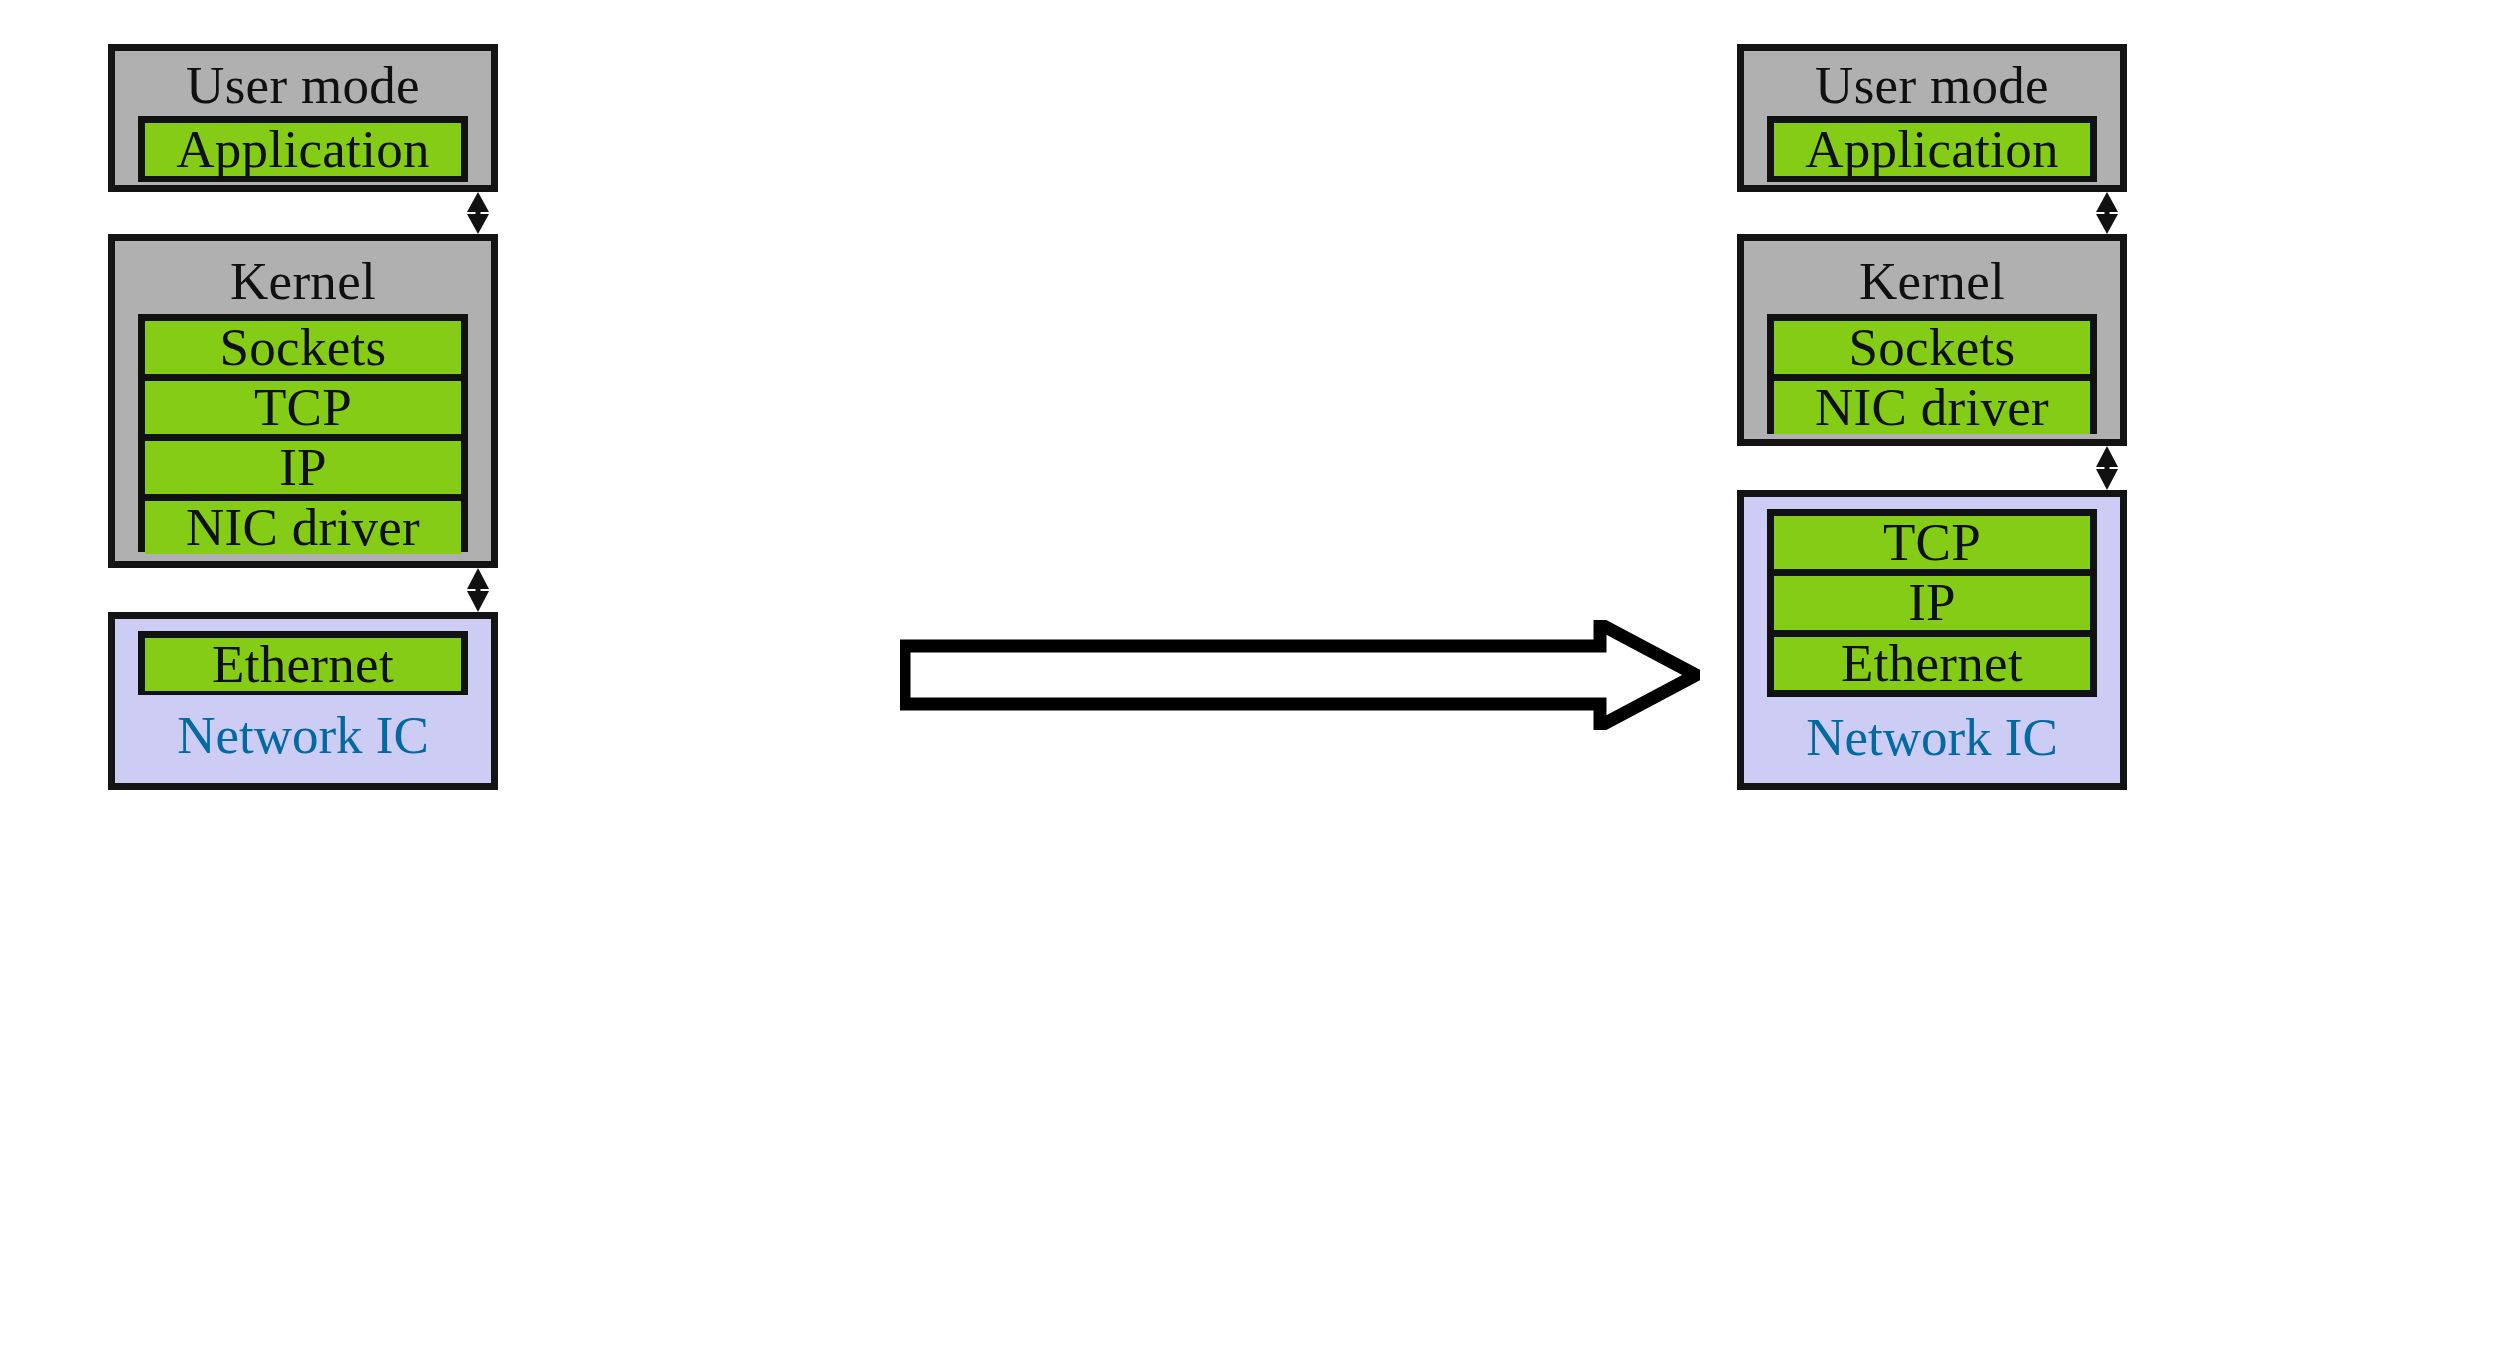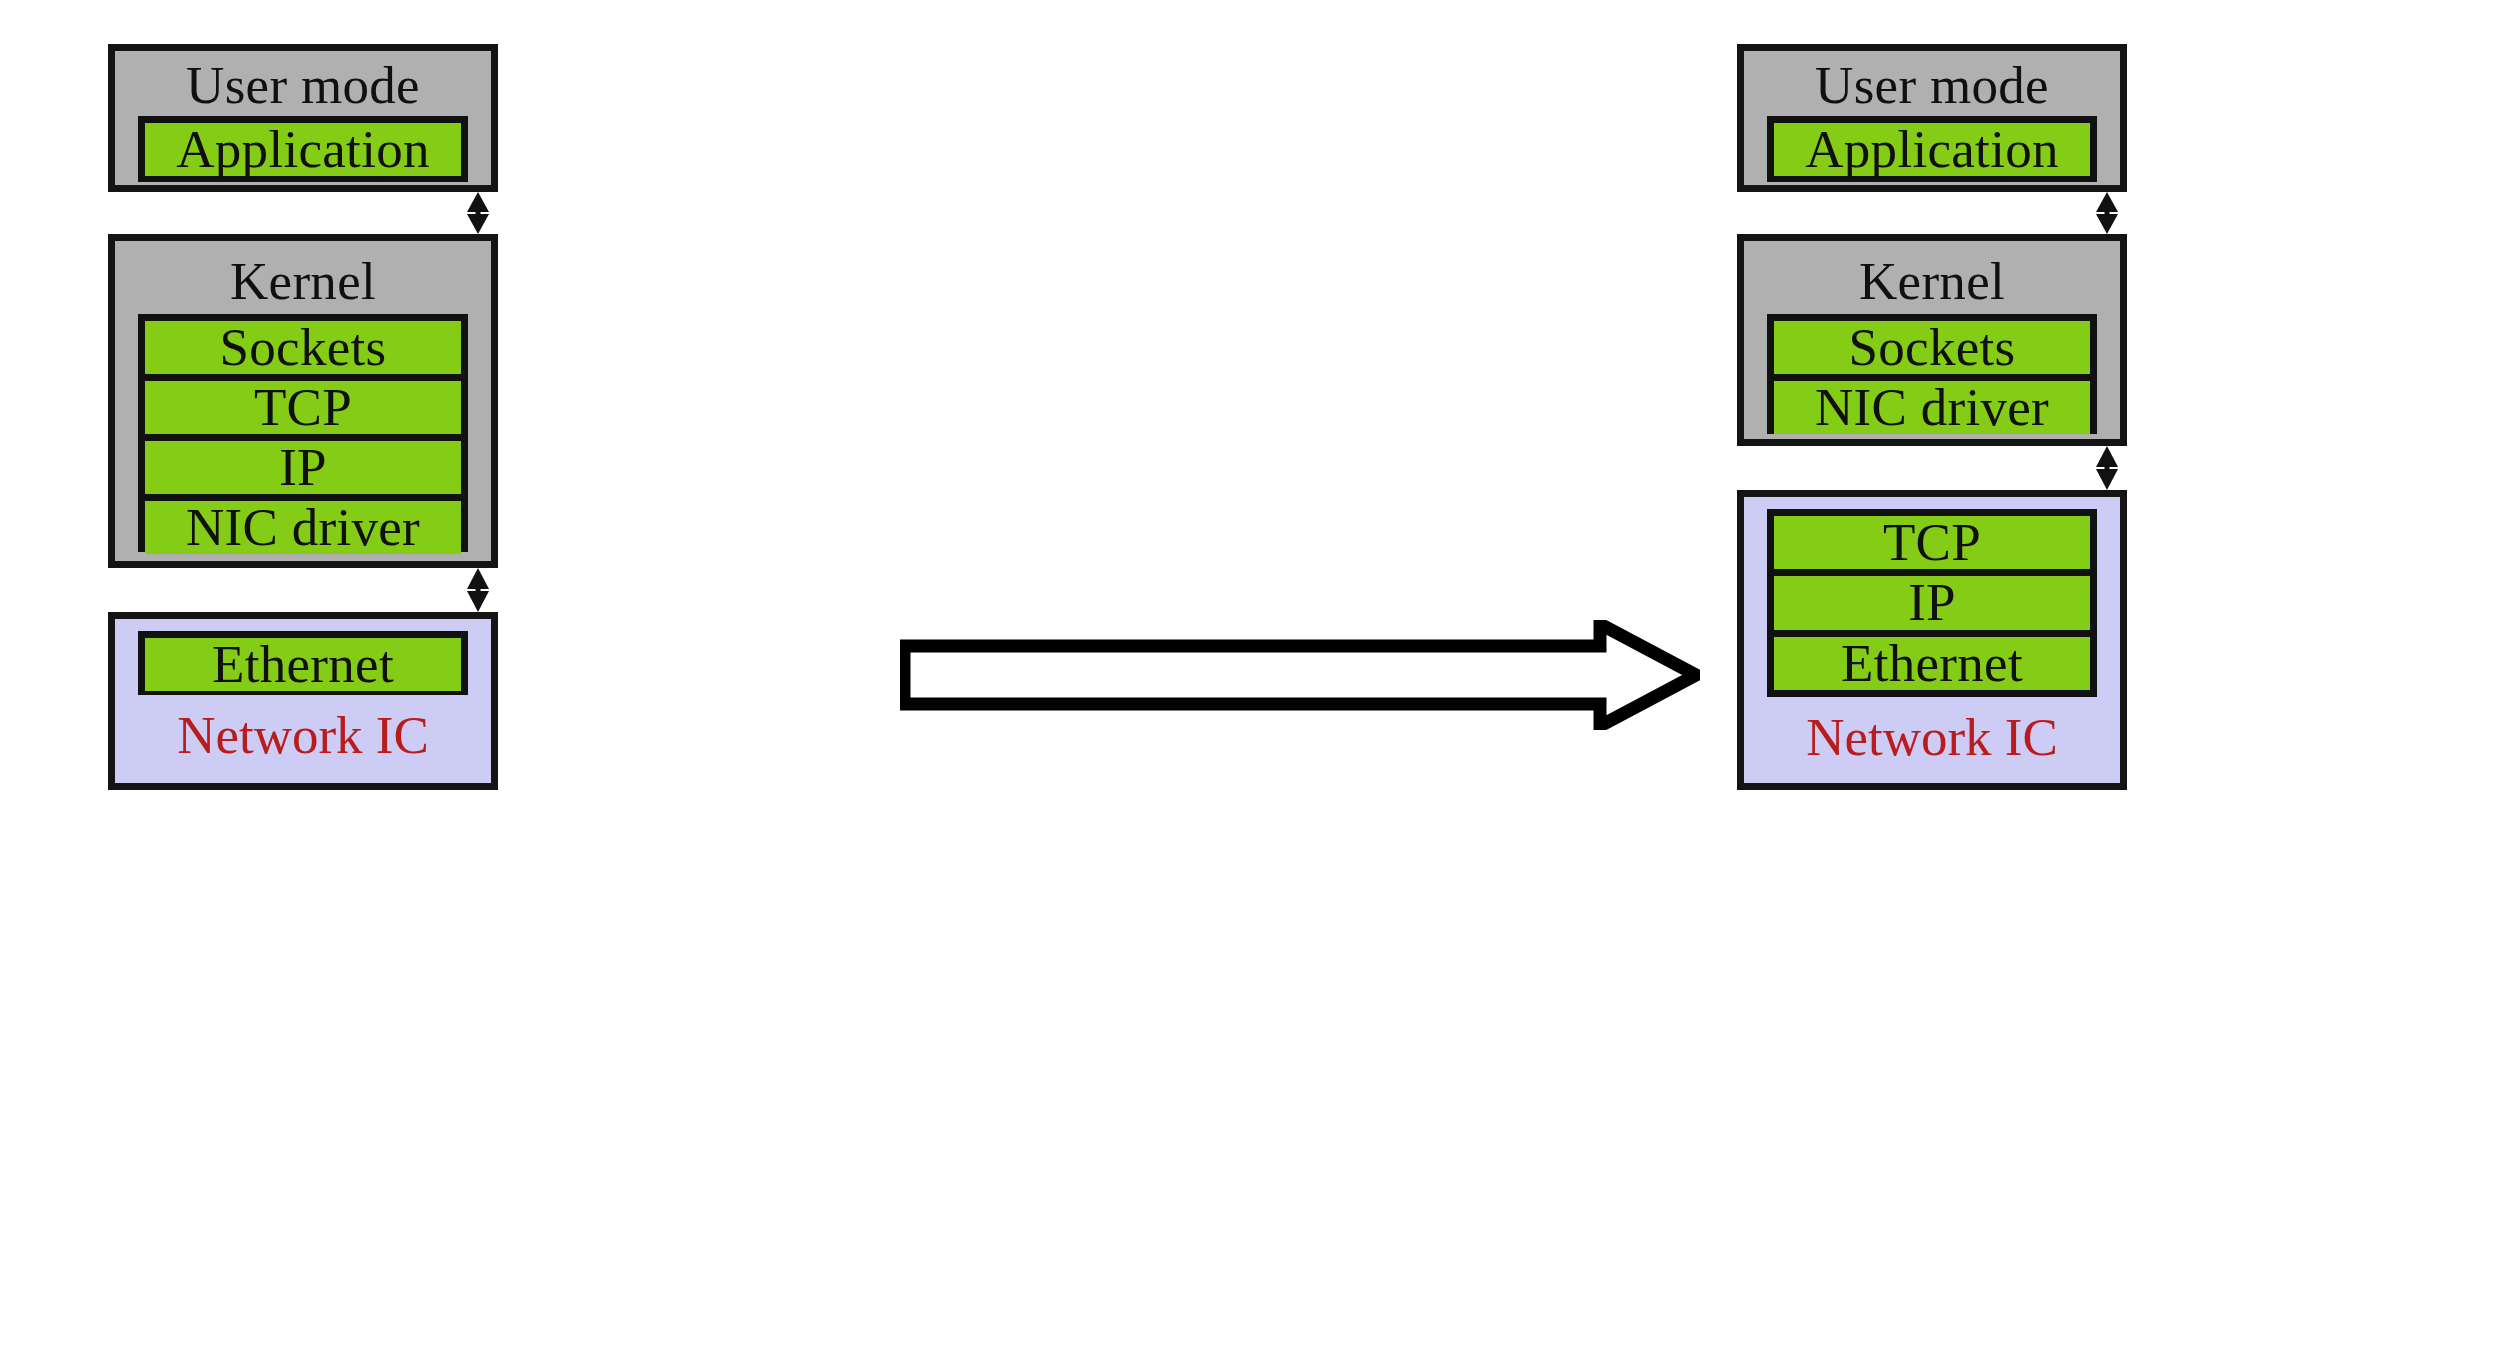"Network IC" .netic-caption { color: #b91c1c -> #0369a1 }
